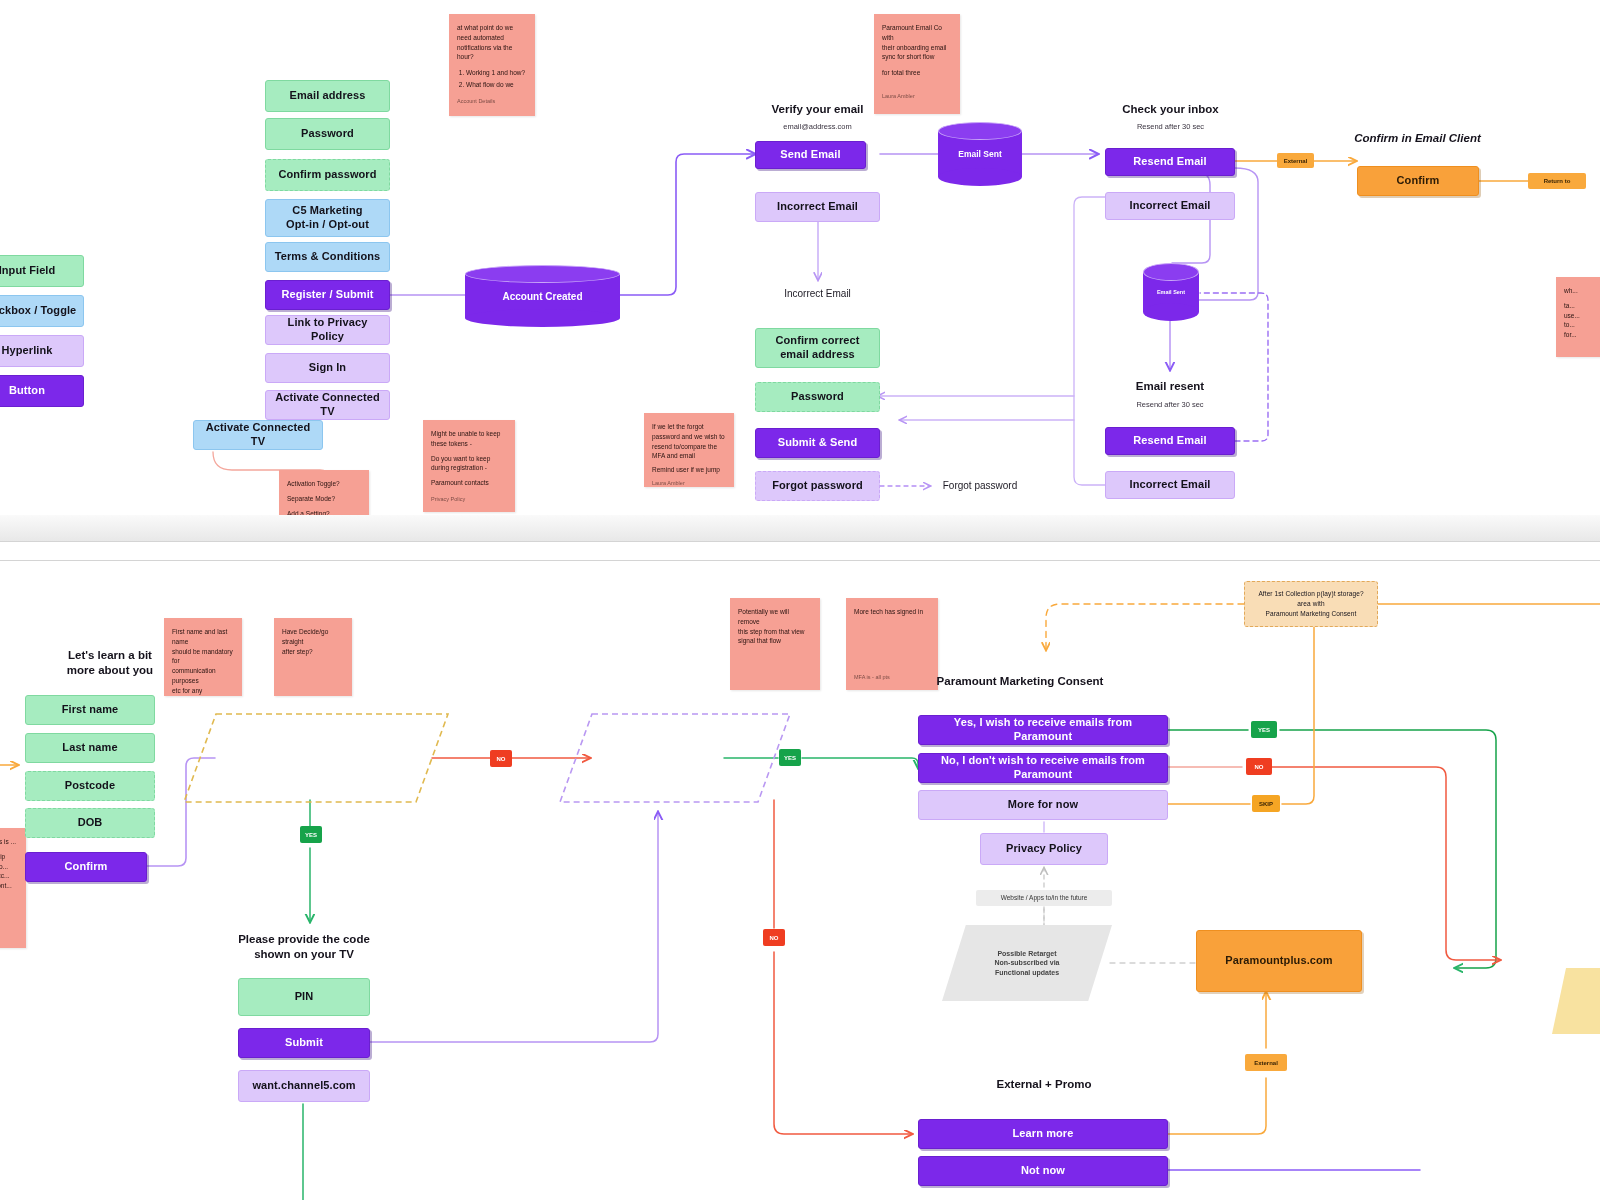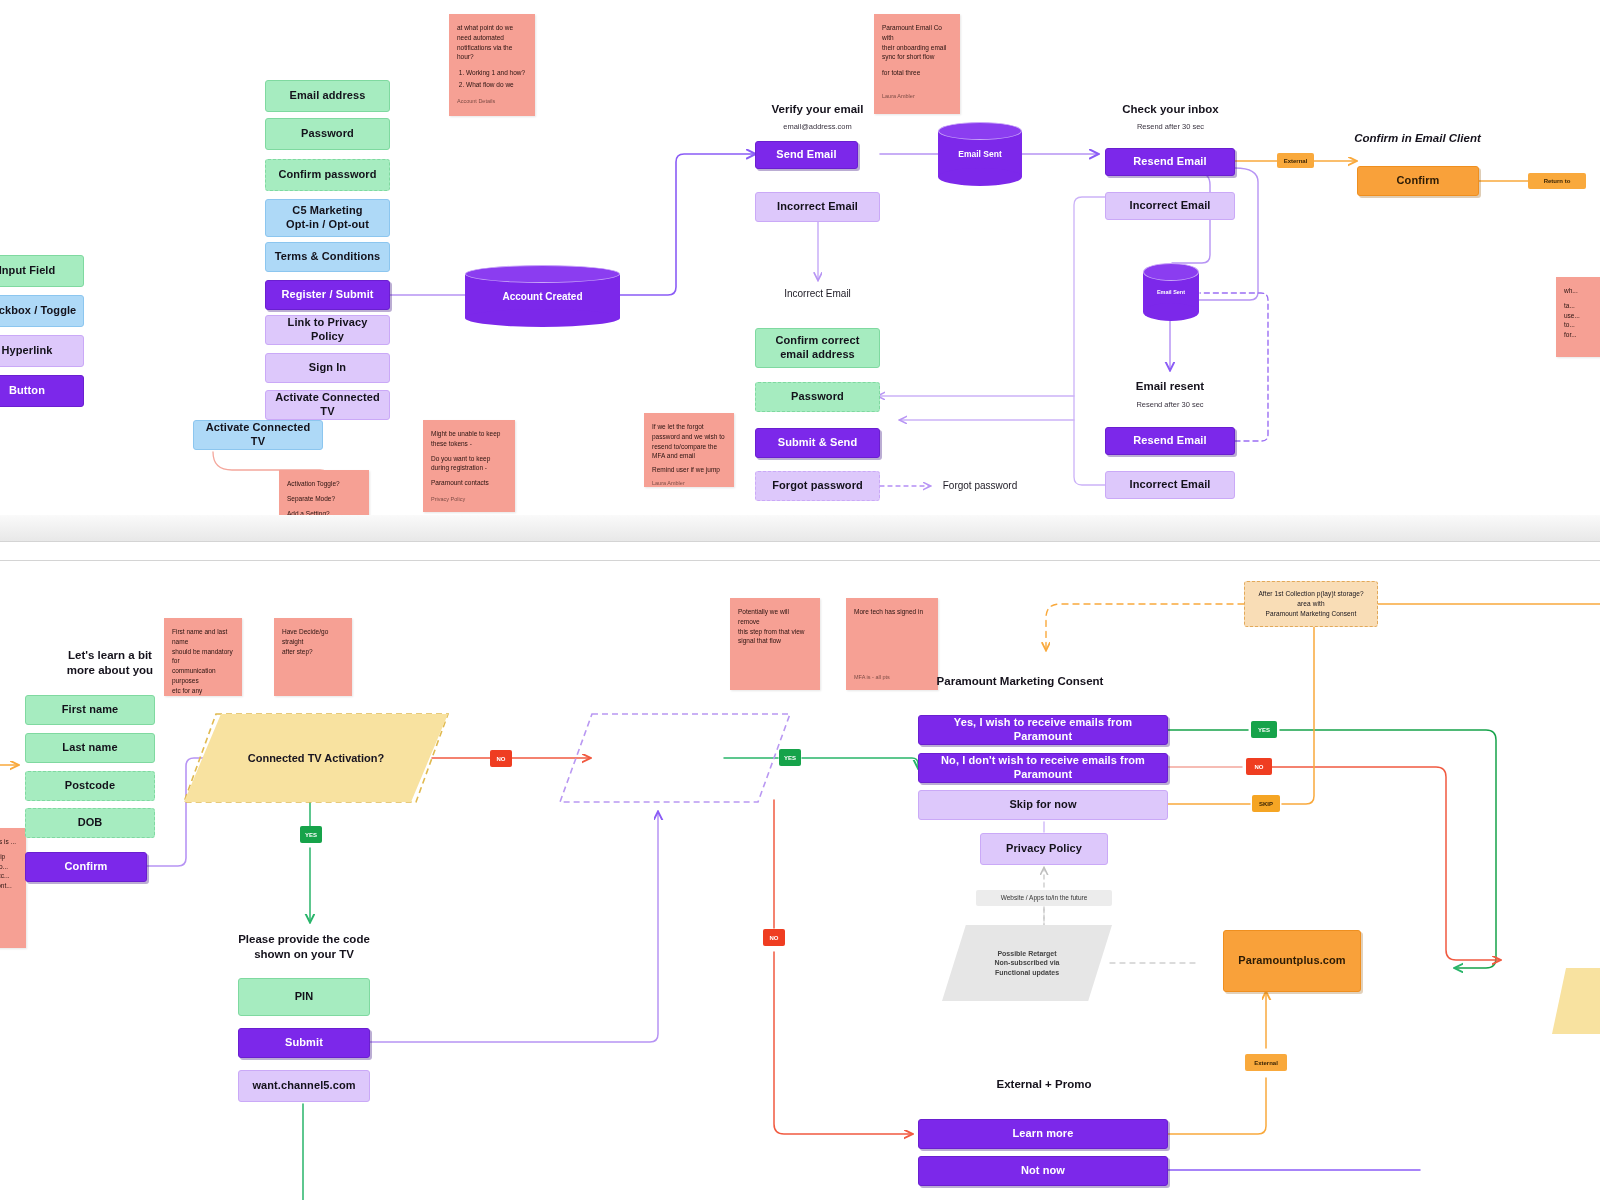"Send Email" div.node { width: 103px -> 111px }
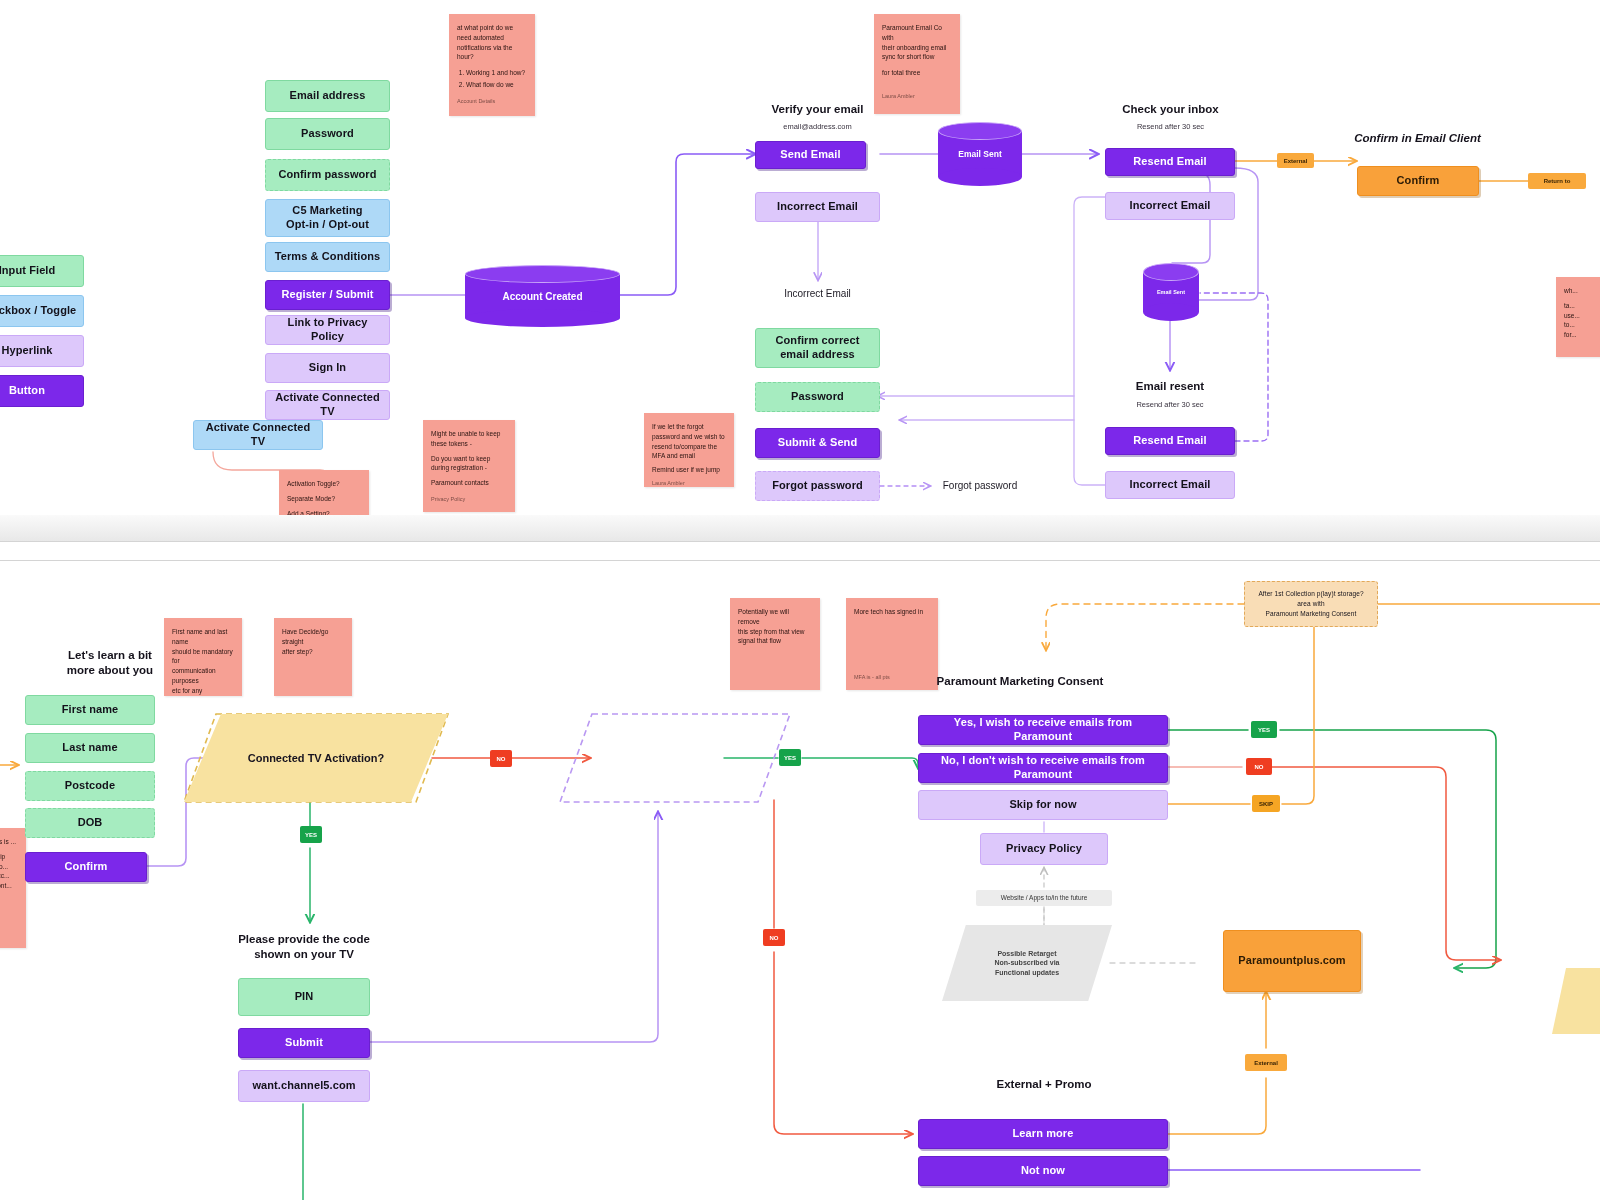"Connected TV Activation?" div.para { html: <div> <span>Connected TV Activation?</span> </div> -> none }
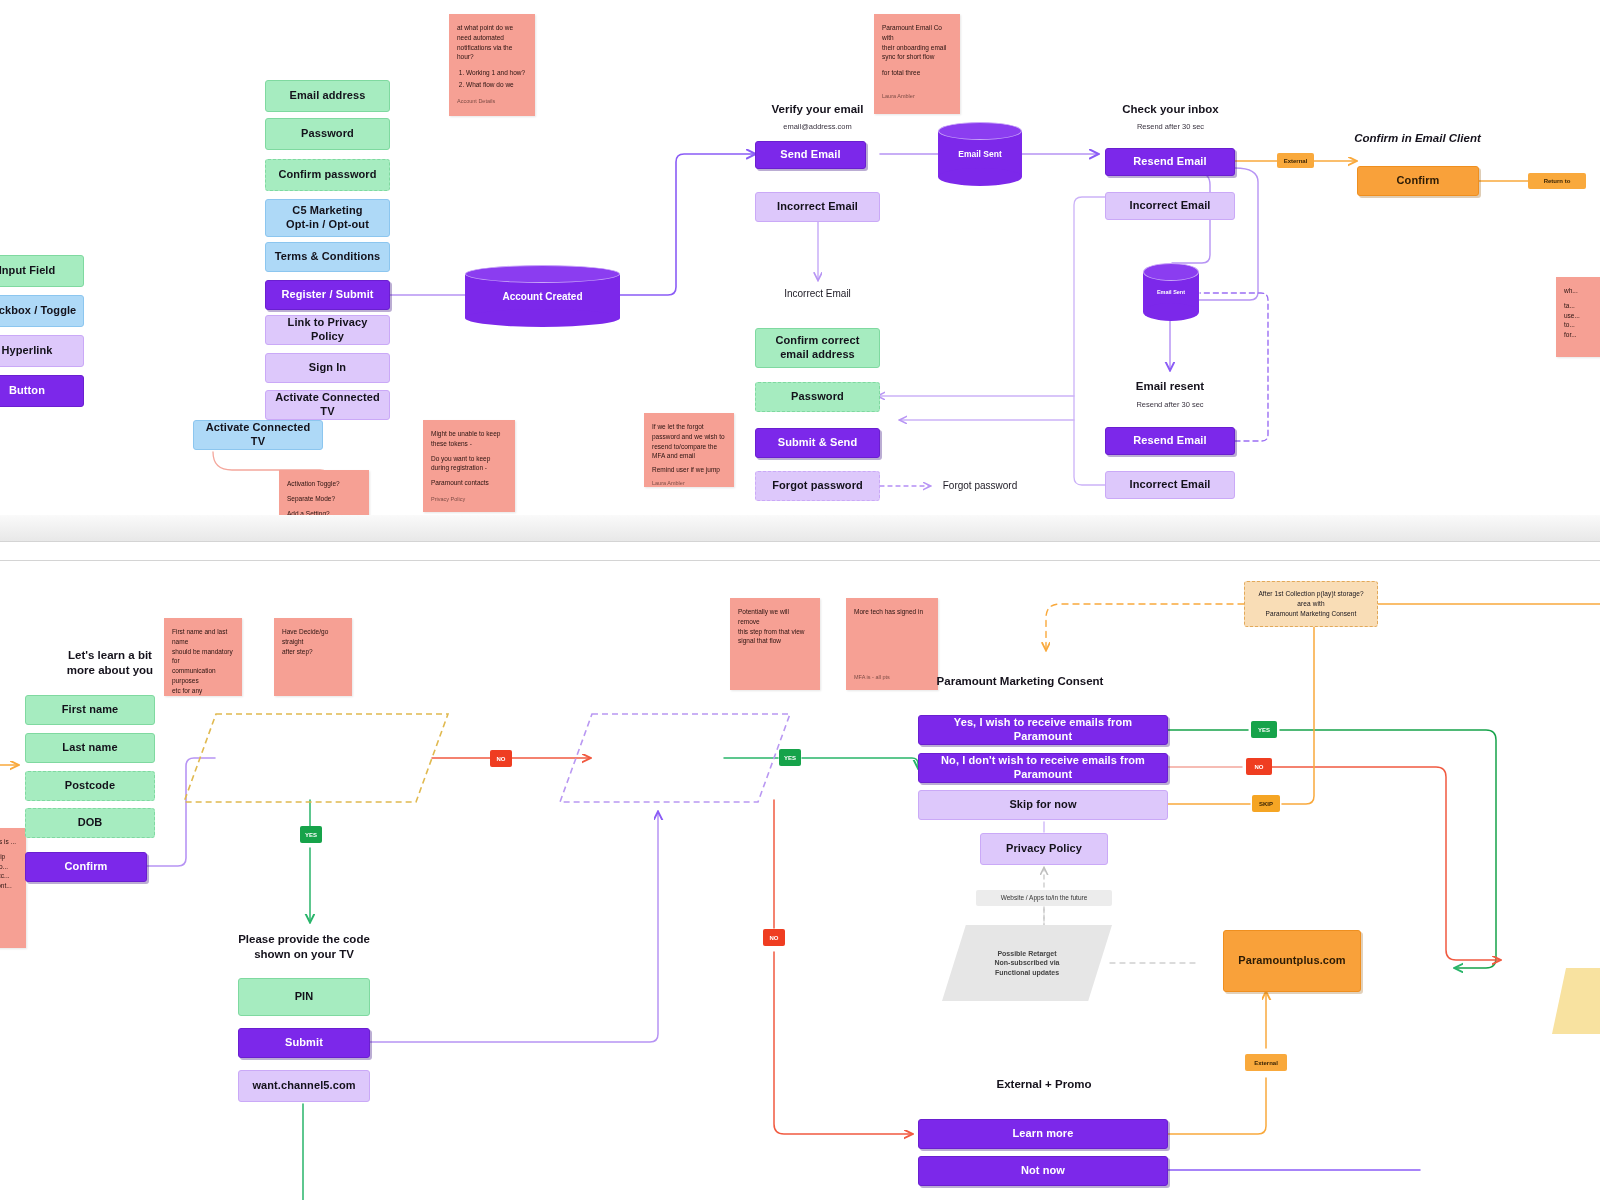"Skip for now" span { text: Skip -> More }
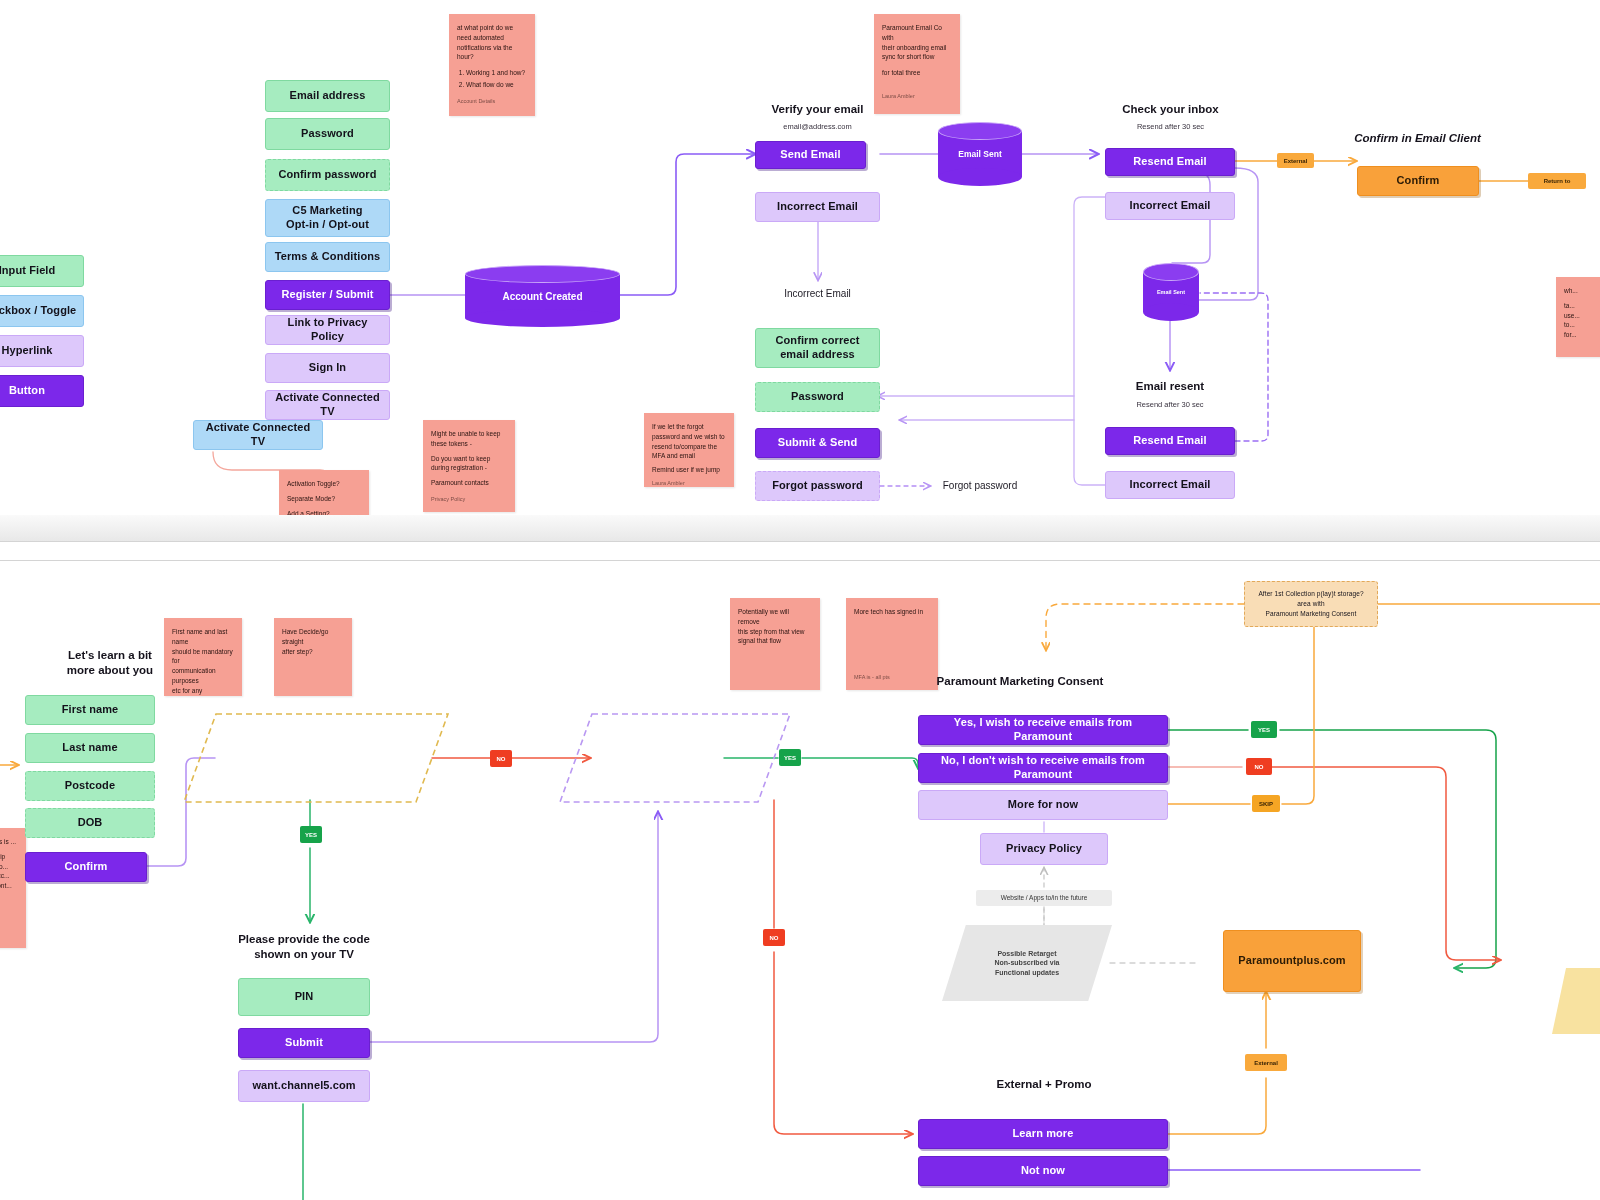"Paramountplus.com" div.node { margin-left: 27px -> none; width: 138px -> 166px }
